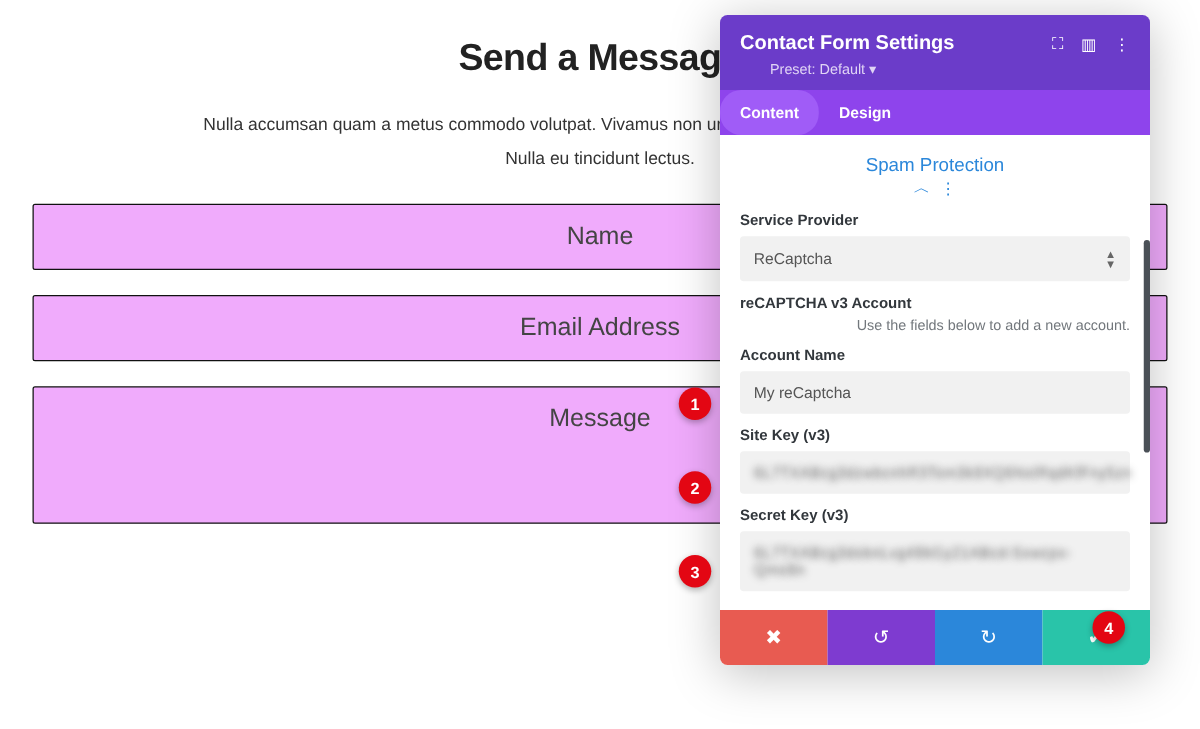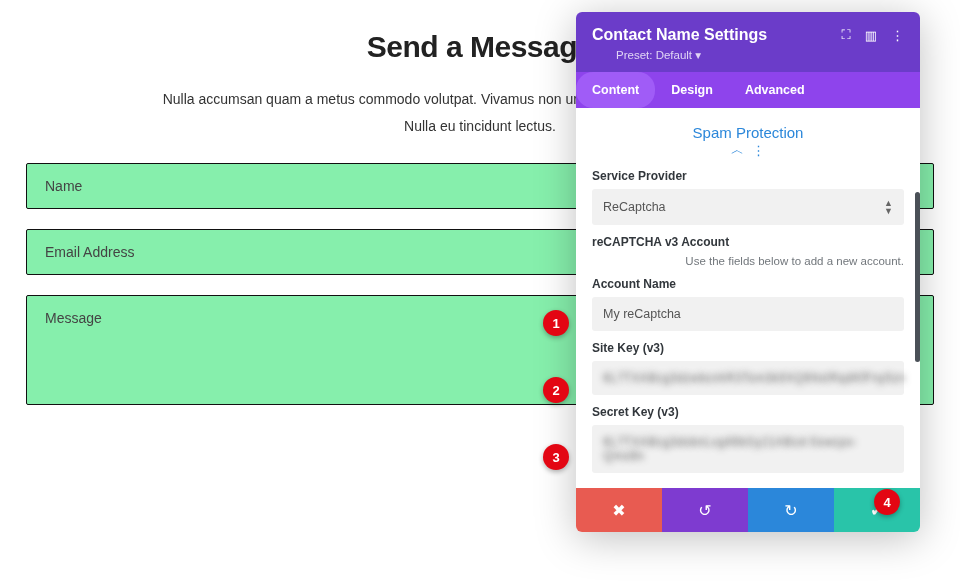"Contact Name Settings" div.head-title { text: Name -> Form }
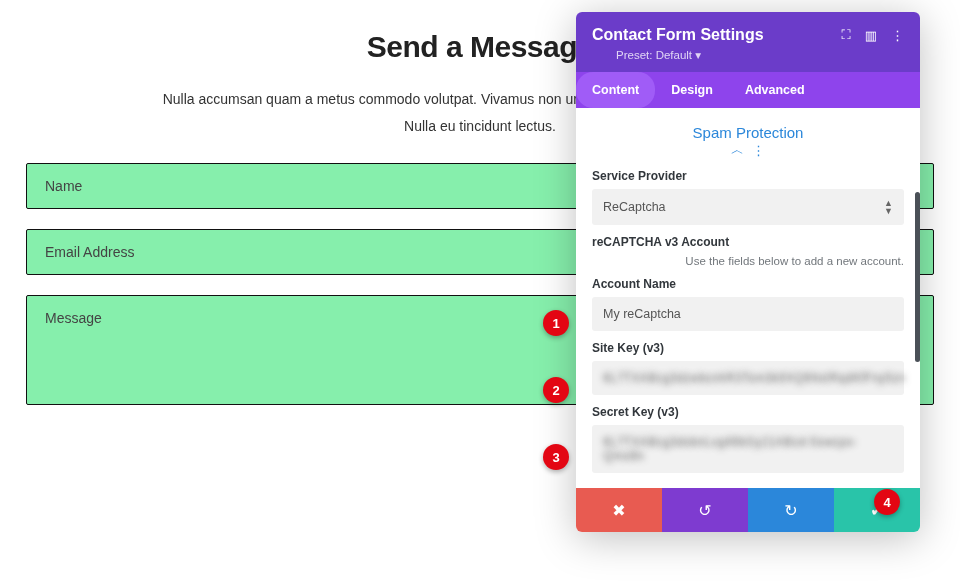"Advanced" div.tab { html: <div>Advanced</div> -> none }
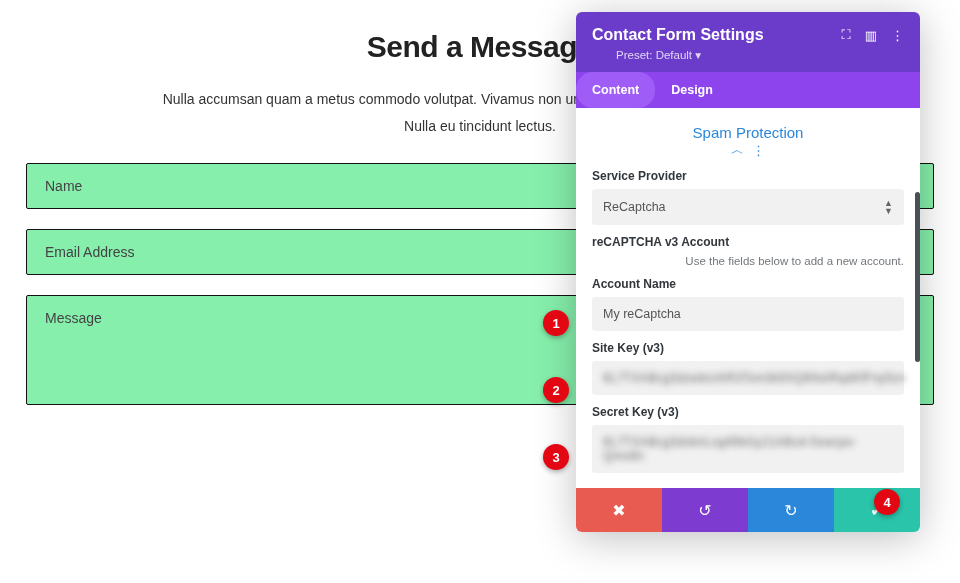"Name" .field { background: #86efac -> #f0abfc; font-size: 14px -> 20px; text-align: none -> center }
